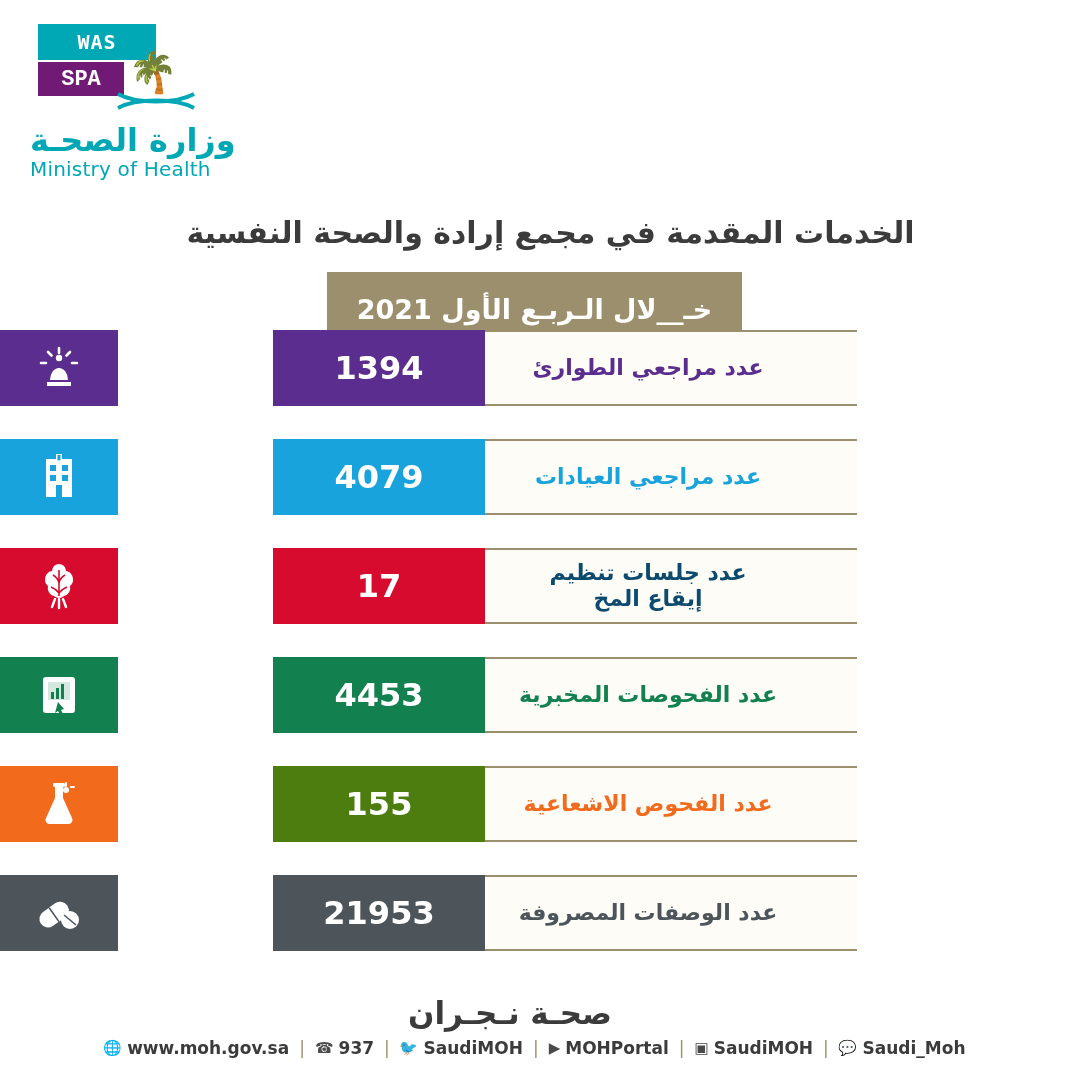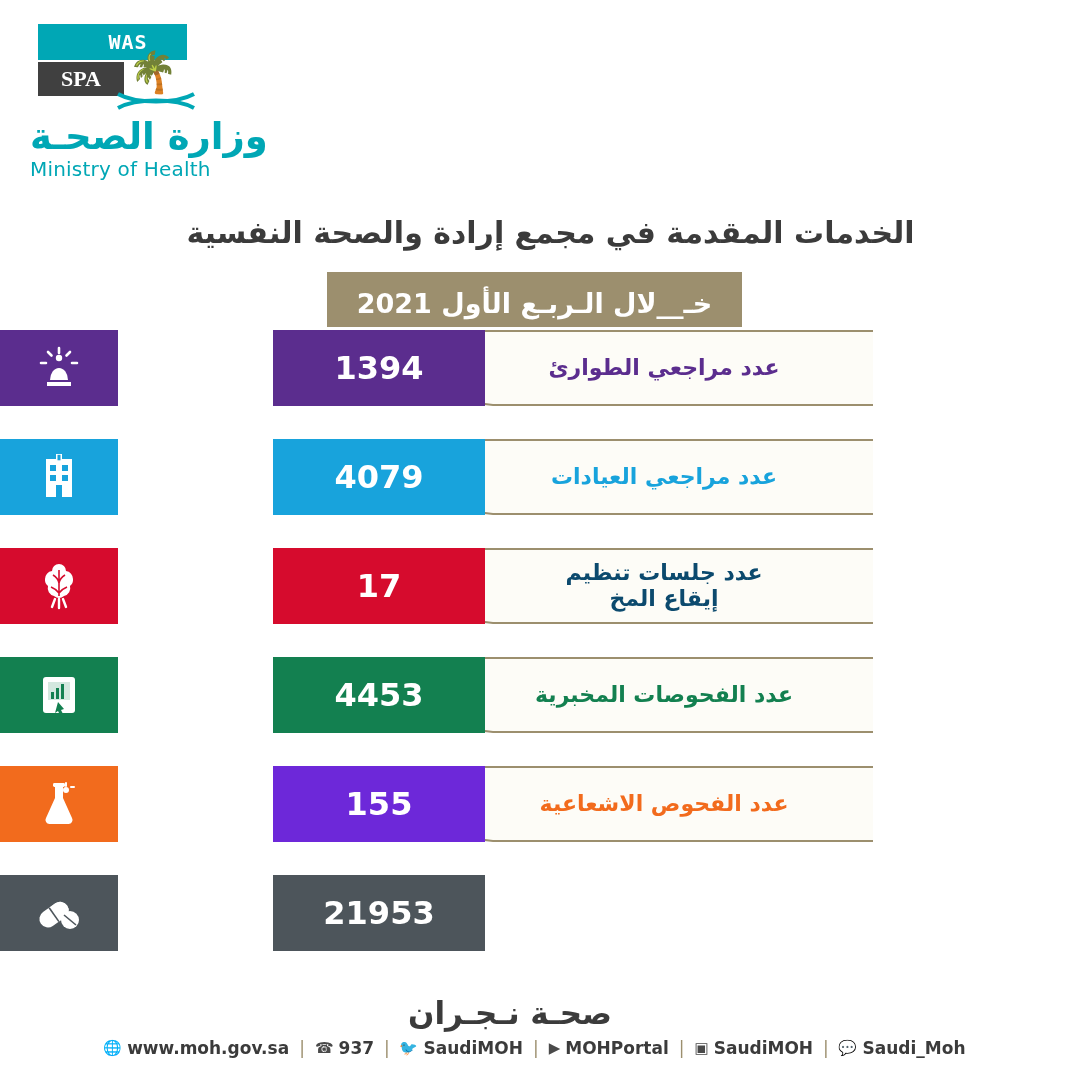"WAS" .spa-word { padding-left: 31px -> none }
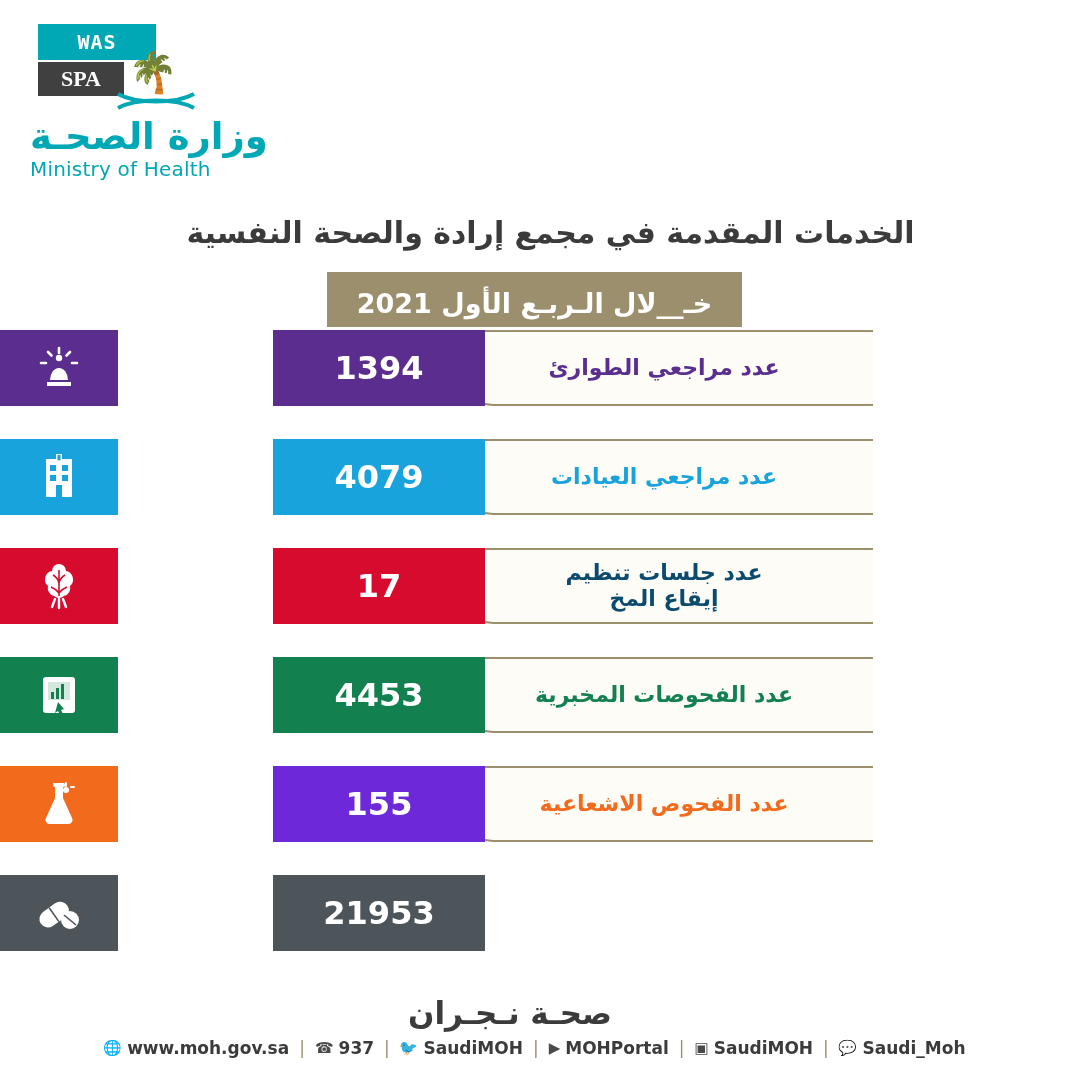"SPA" .spa-word2 { background: #404040 -> #701a75; font-family: Liberation Serif, serif -> Liberation Mono, monospace }
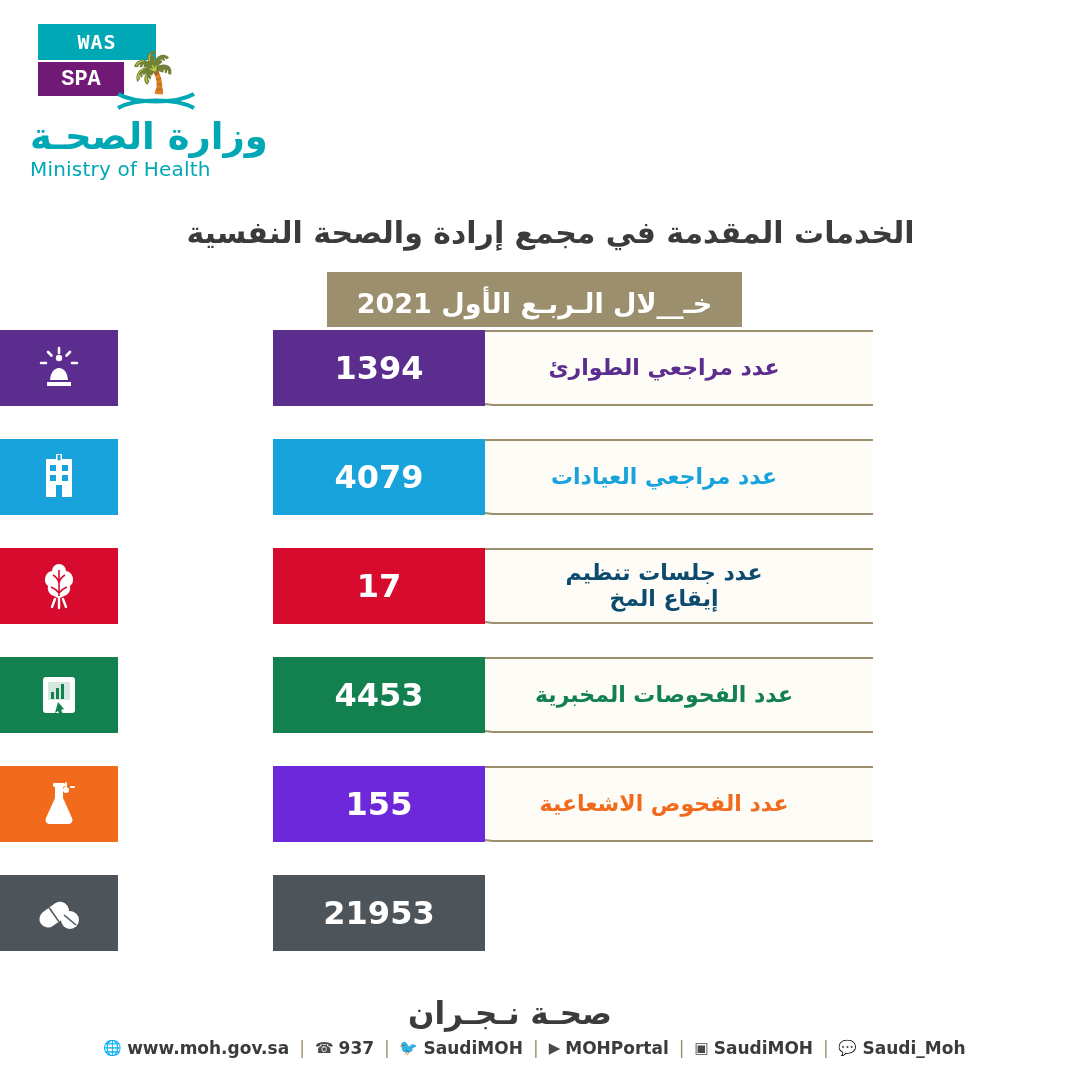"وزارة الصحـة" .moh-ar { font-size: 37px -> 32px; margin-top: 6px -> 12px }
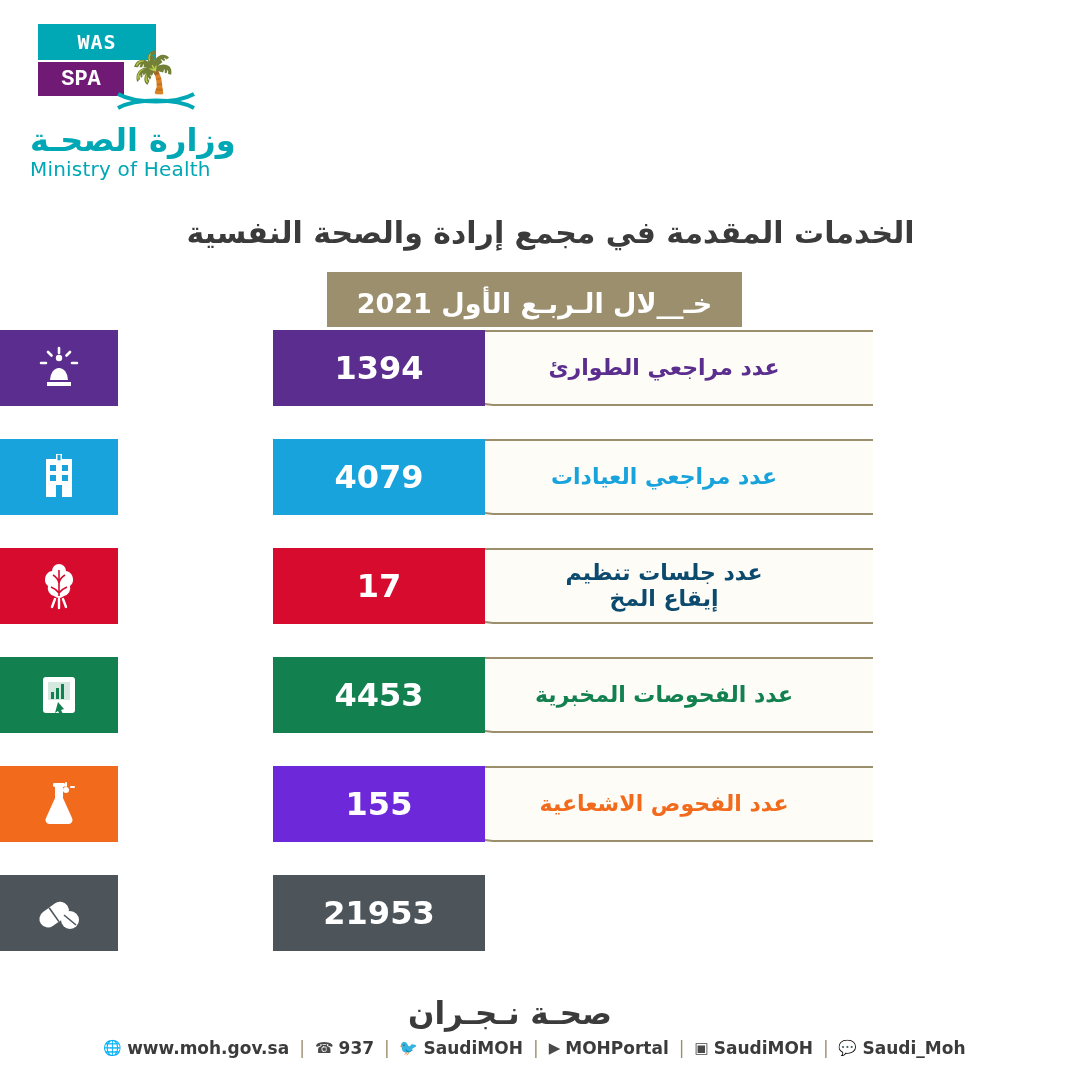"خـ__لال الـربـع الأول 2021" .subtitle { padding: 16px 30px 8px 30px -> 22px 30px 8px 30px }
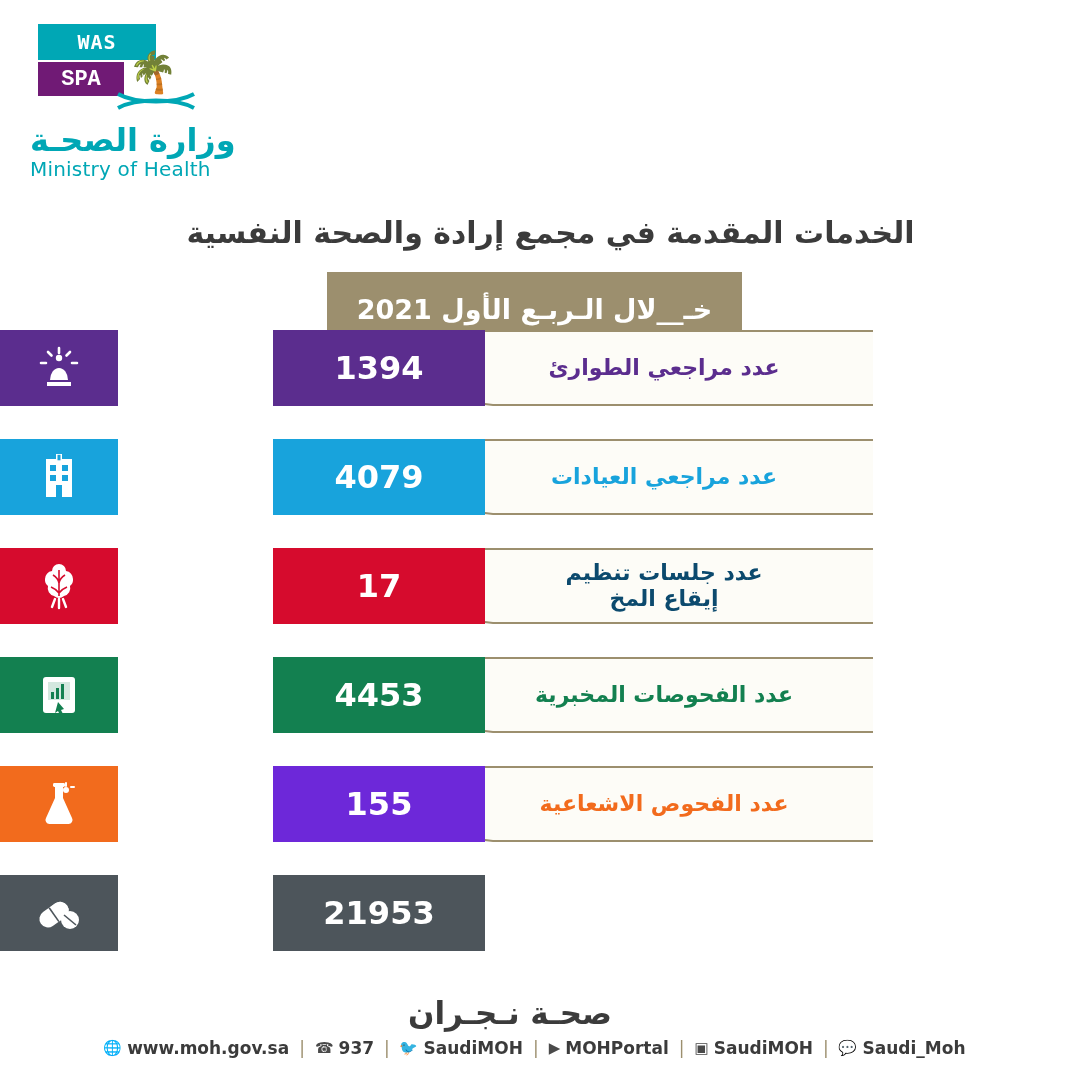"عدد مراجعي الطوارئ" .bar-label { right: 0 -> 16px }
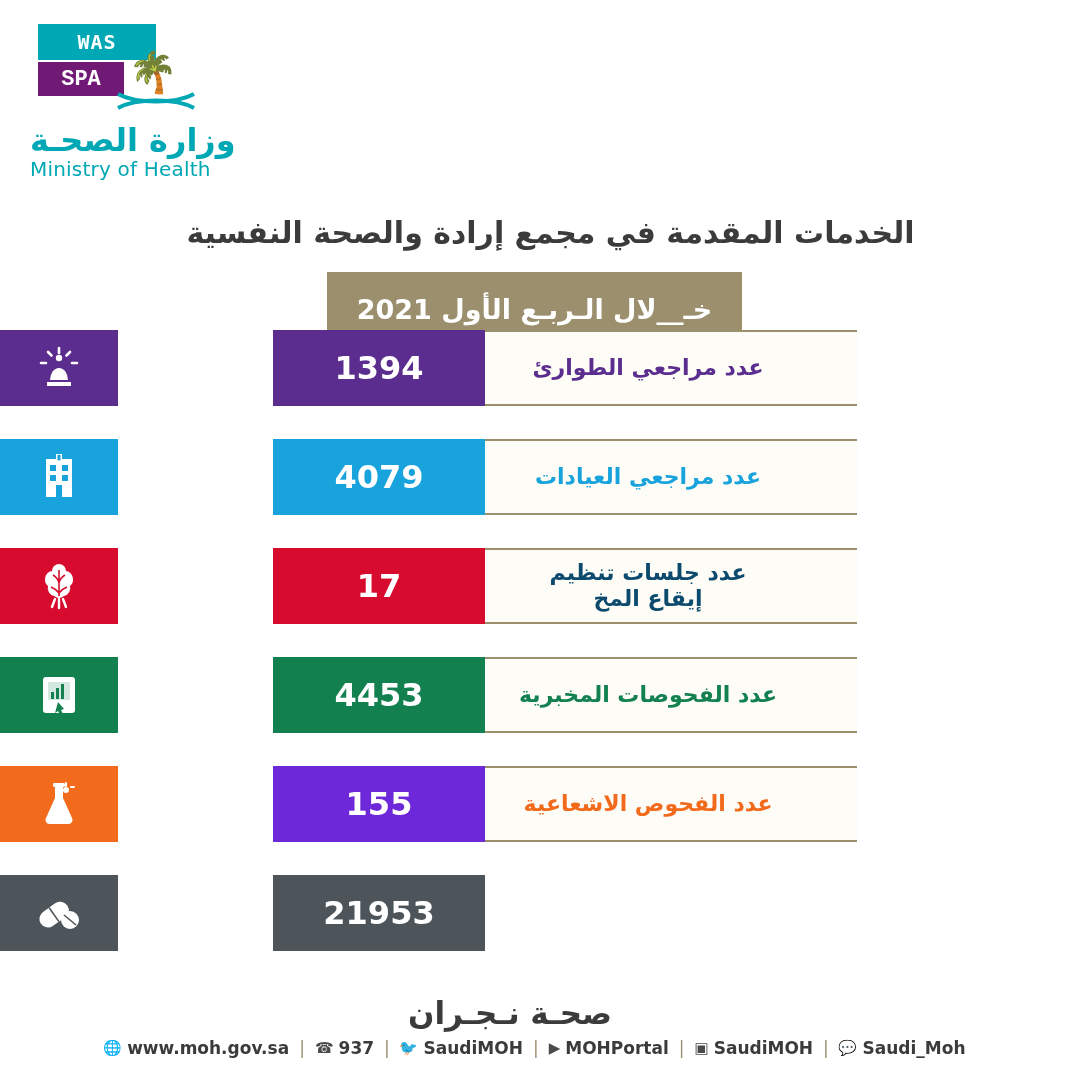"155" div.bar-value { background: #6d28d9 -> #4d7c0f }
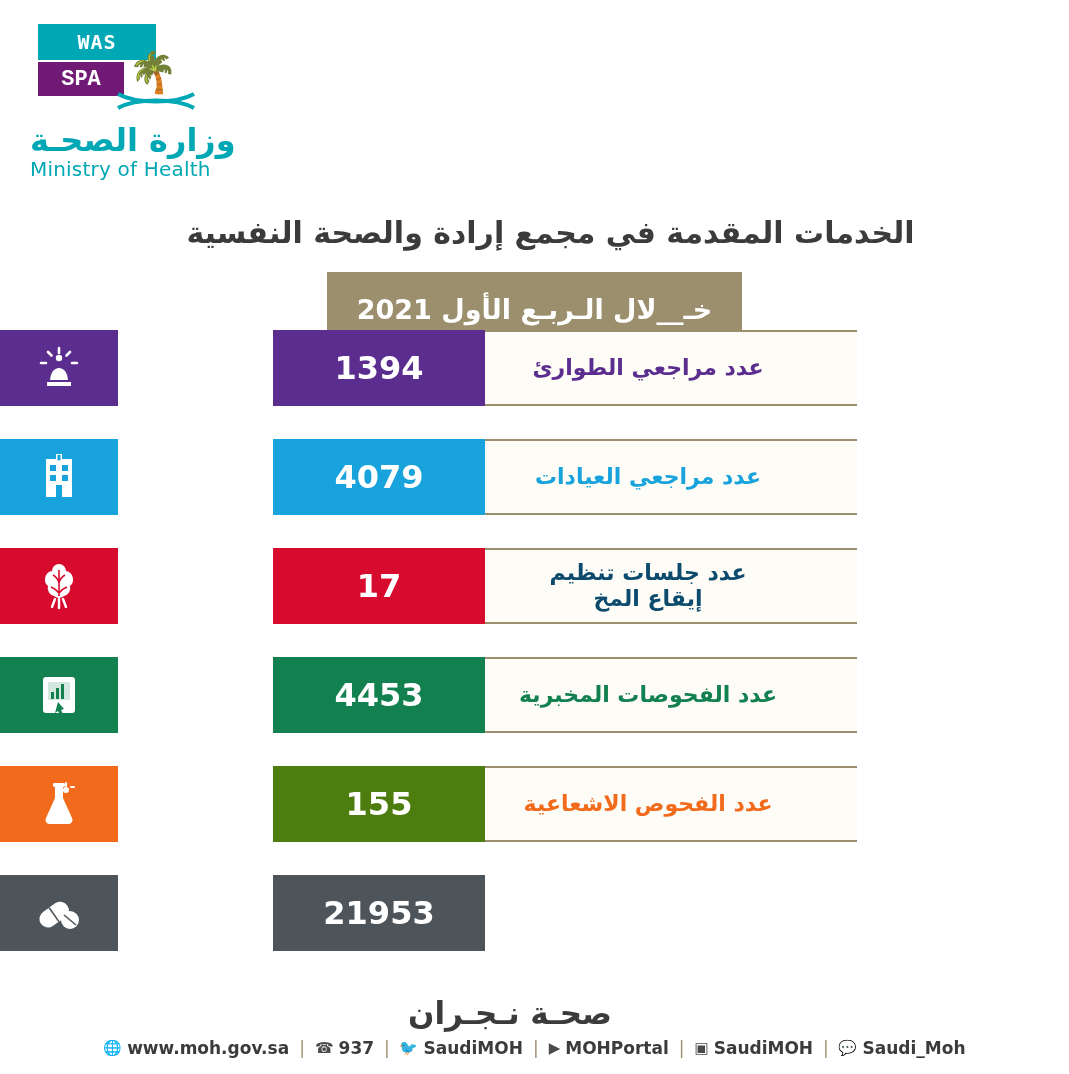"عدد الوصفات المصروفة" div.bar-label { html: none -> <div>عدد الوصفات المصروفة</div> }
